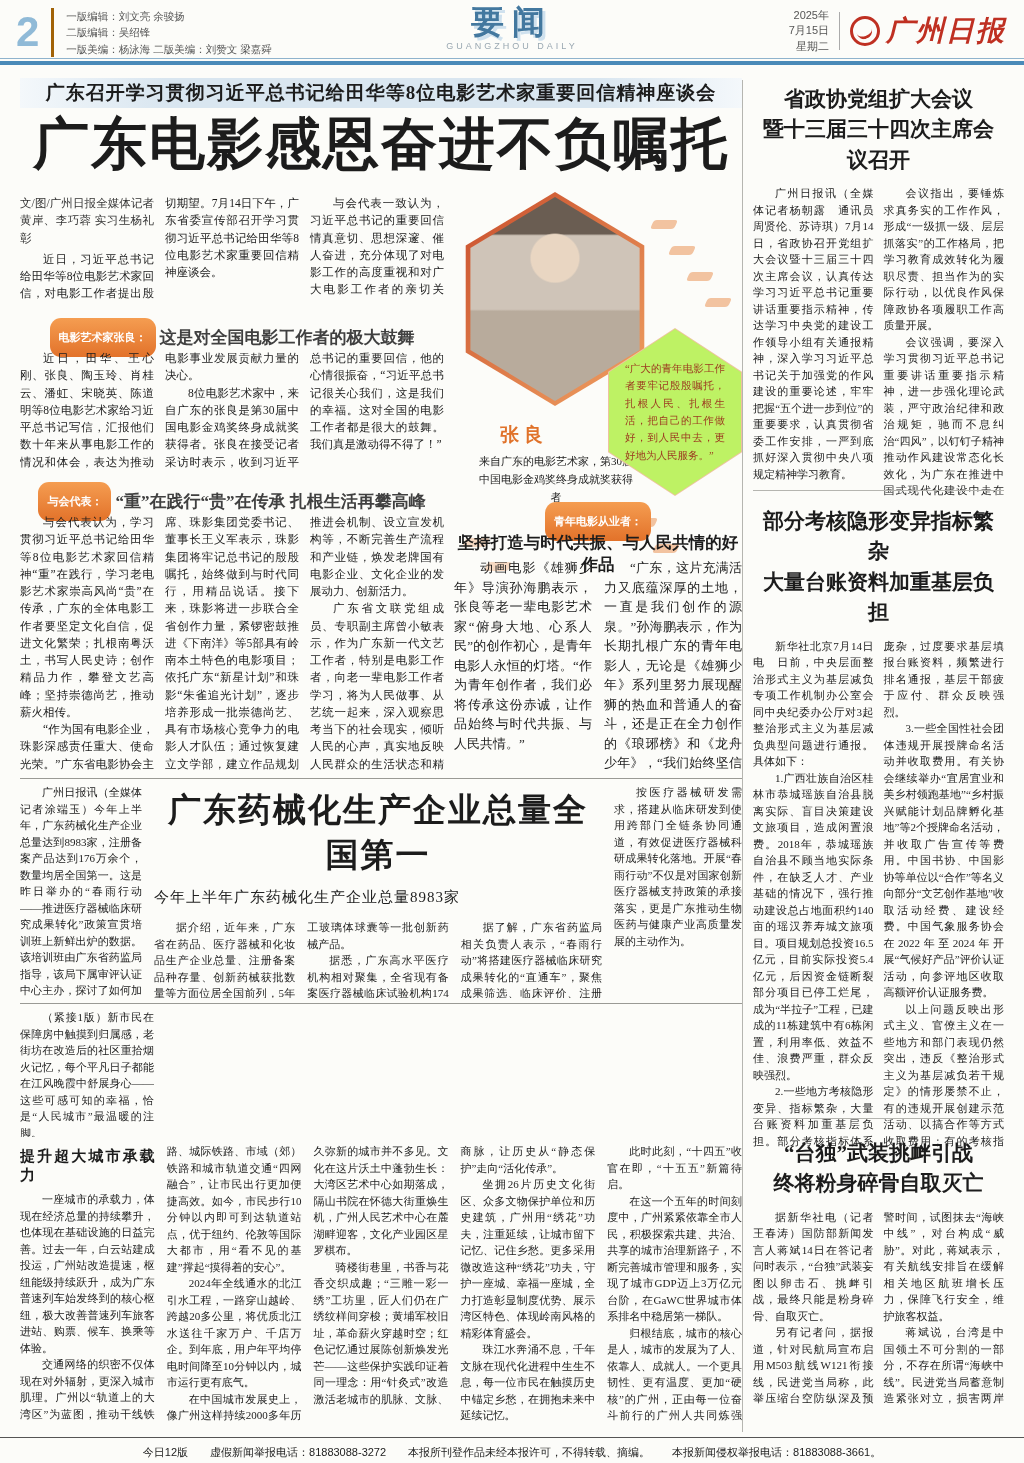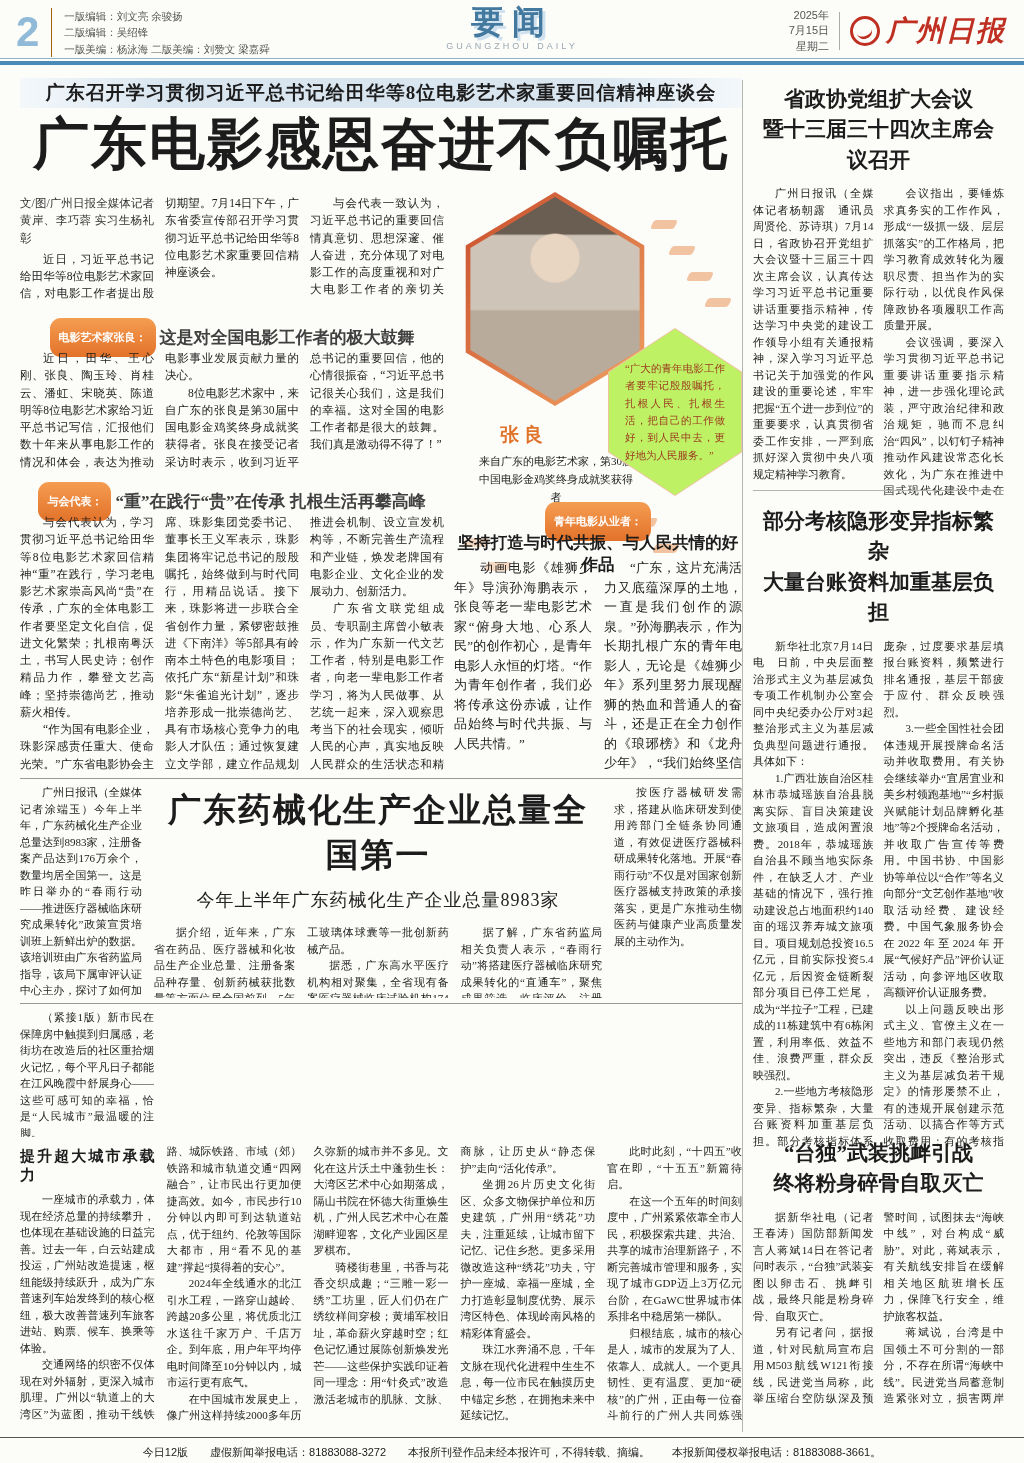"一版编辑：刘文亮 余骏扬" .editors { border-left: 1px solid #a16207 -> 3px solid #a16207 }
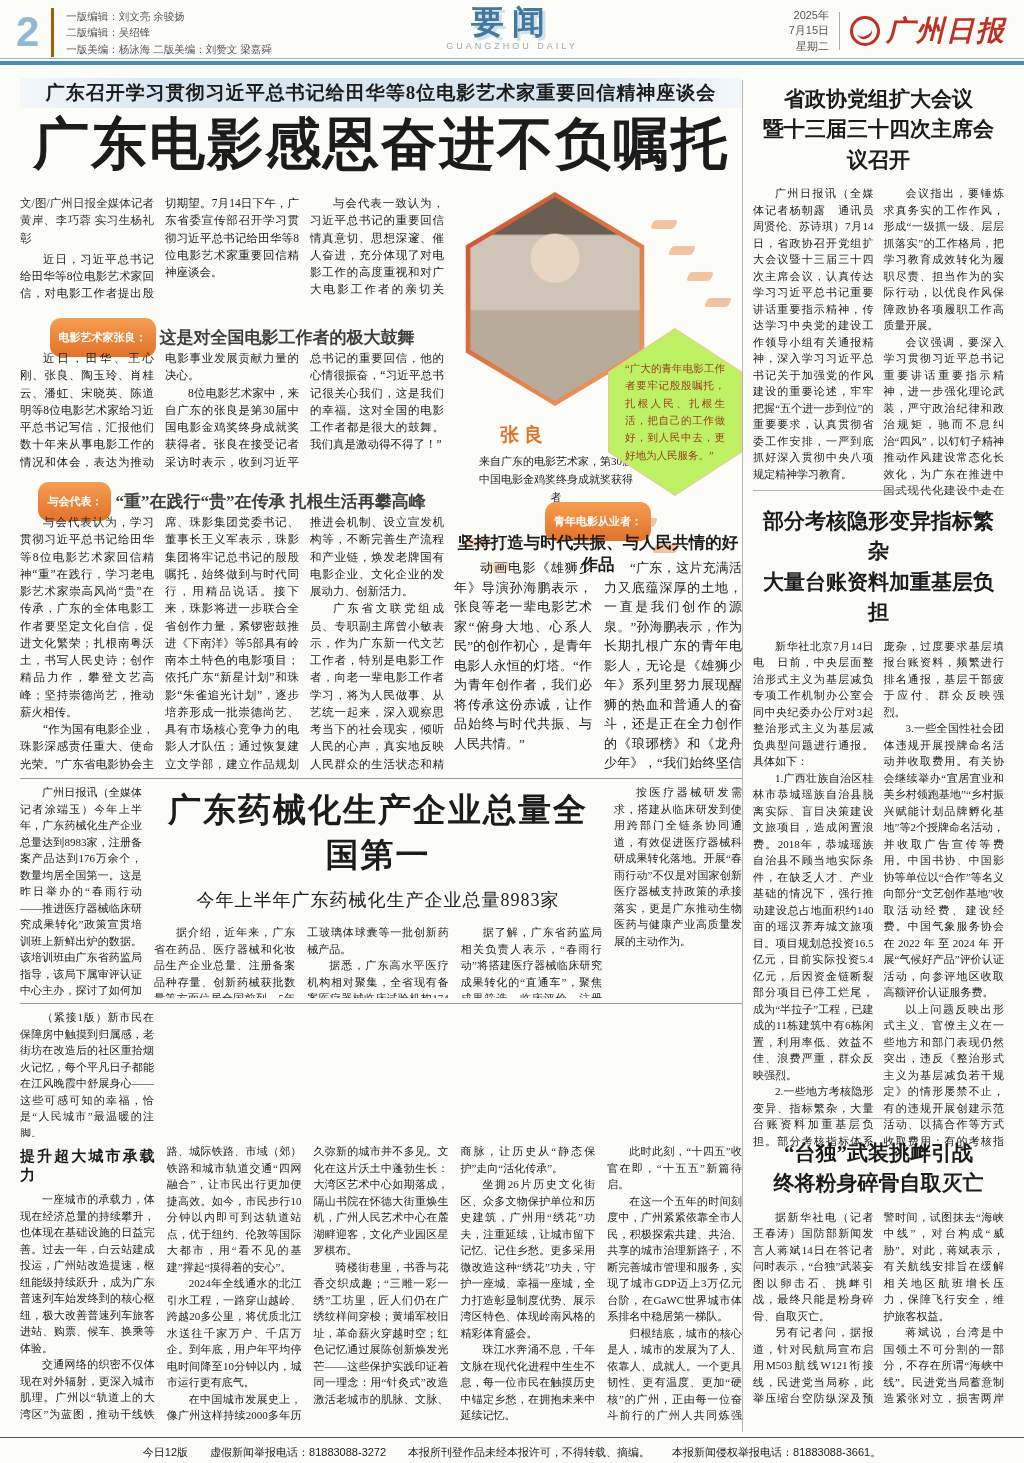"今年上半年广东药械化生产企业总量8983家" .ph-subhead { font-size: 18px -> 15px; text-align: center -> left }
